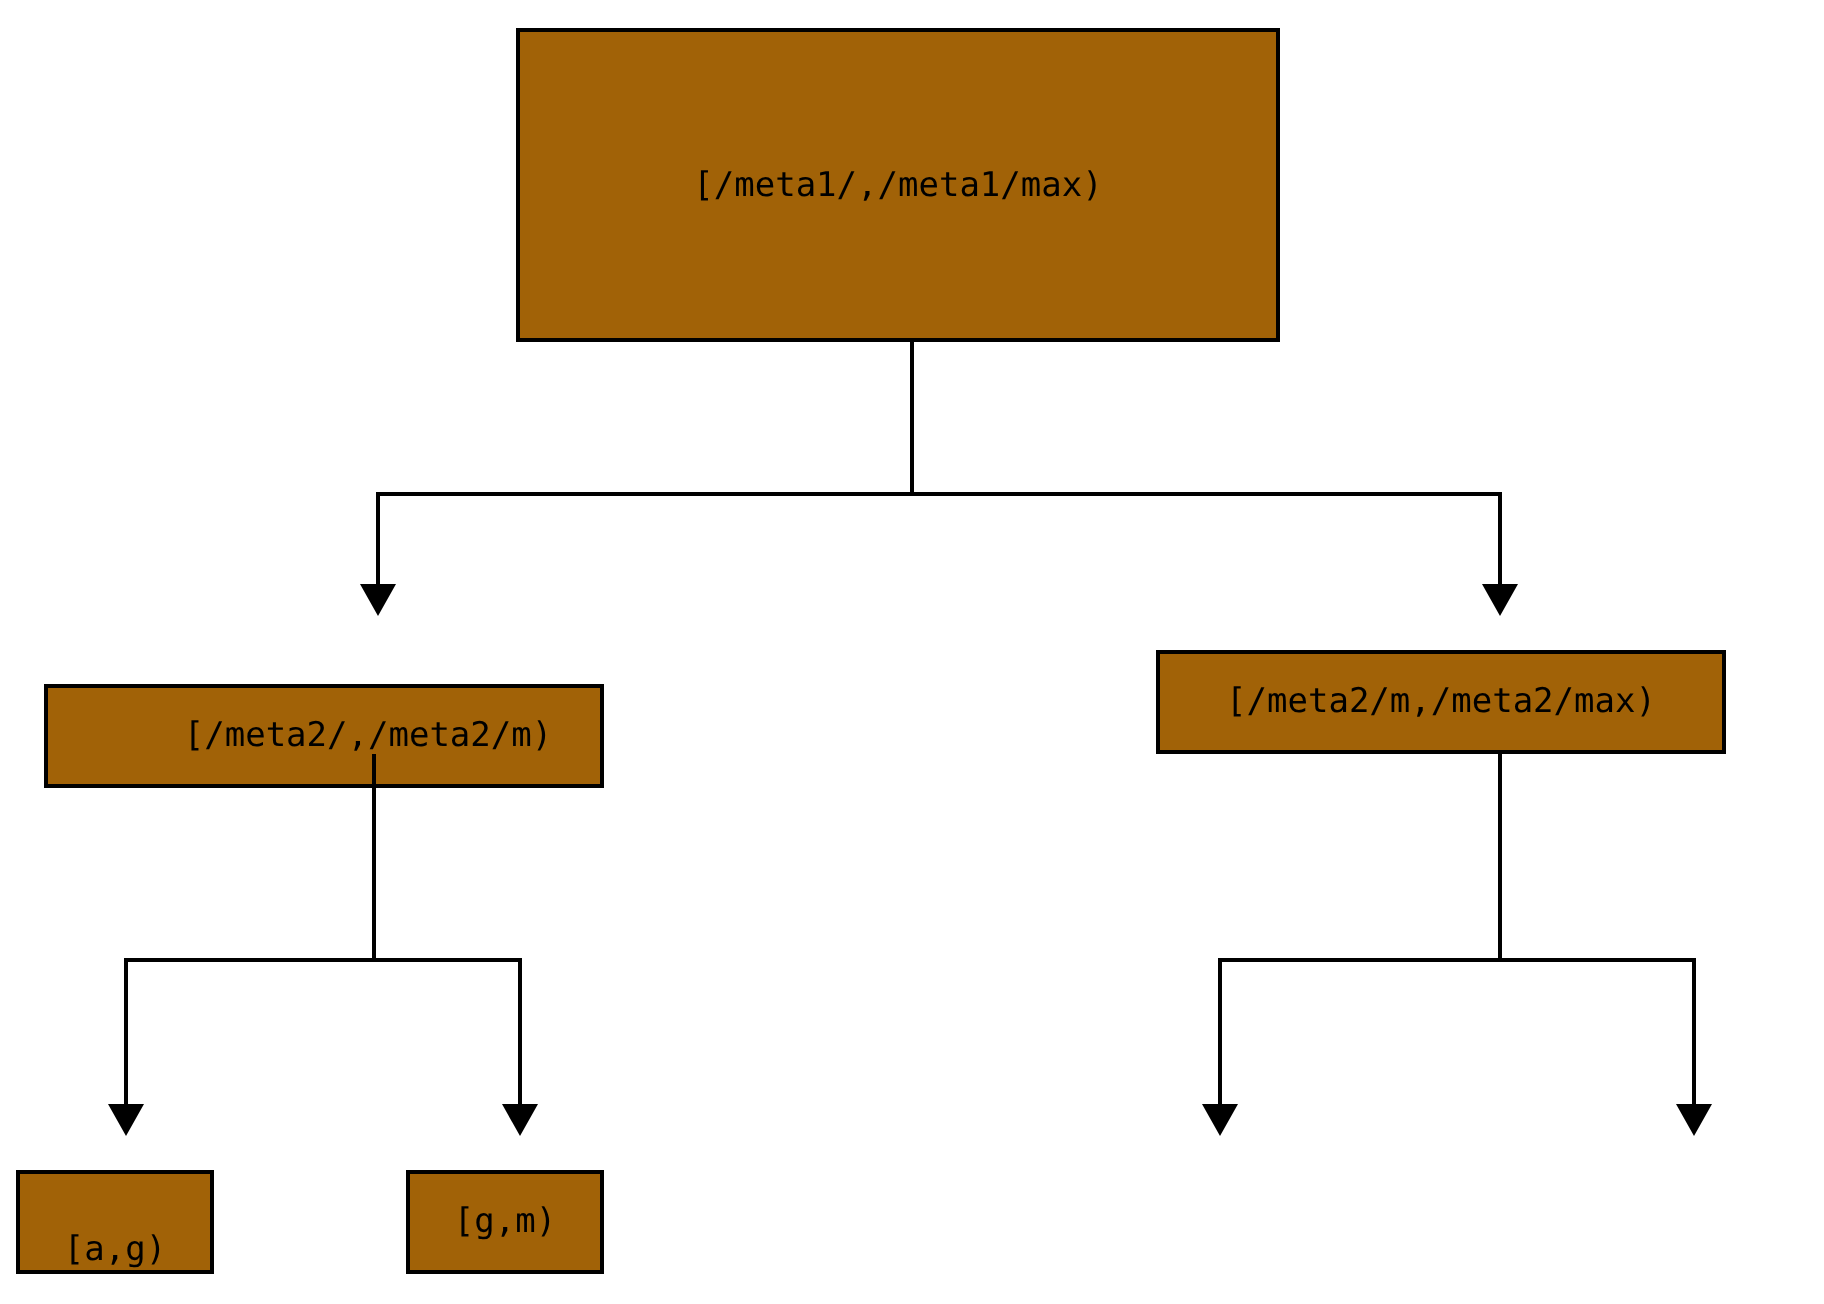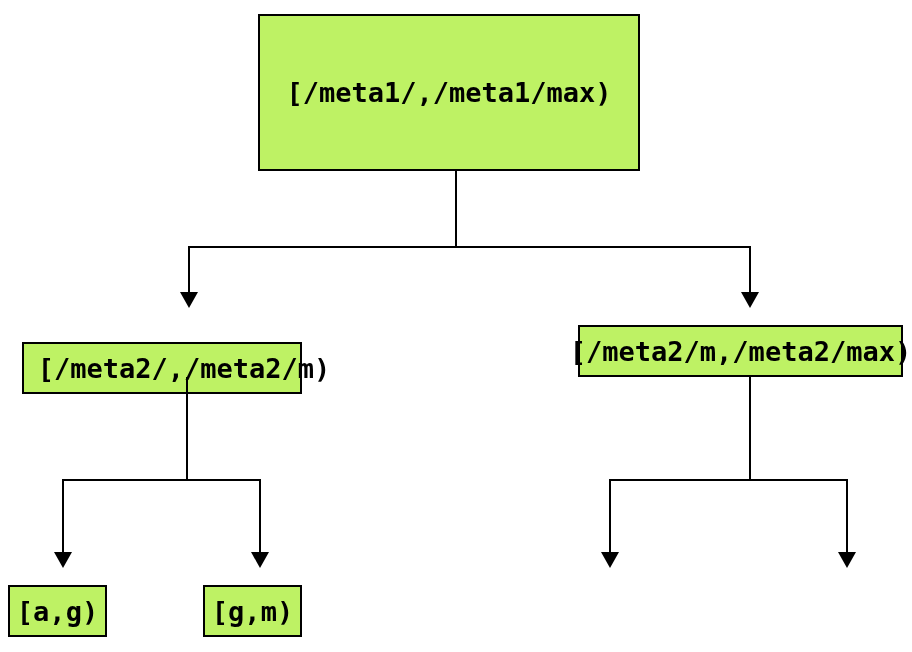"[/meta1/,/meta1/max)" .node { background: #bef264 -> #a16207; font-size: 27px -> 17px; font-weight: bold -> none }
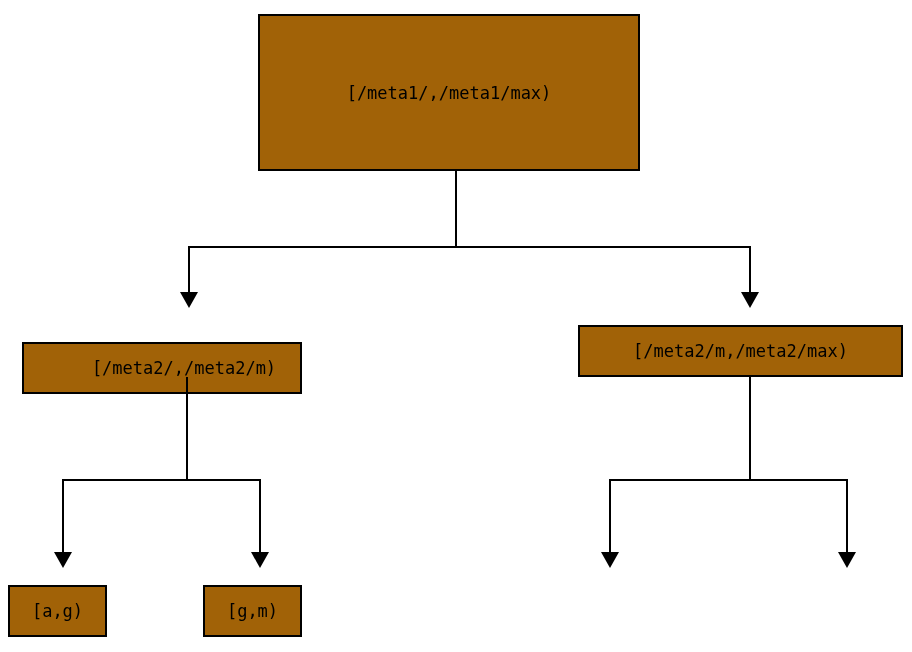"[/meta2/m,/meta2/max)" div.node { width: 325px -> 285px }
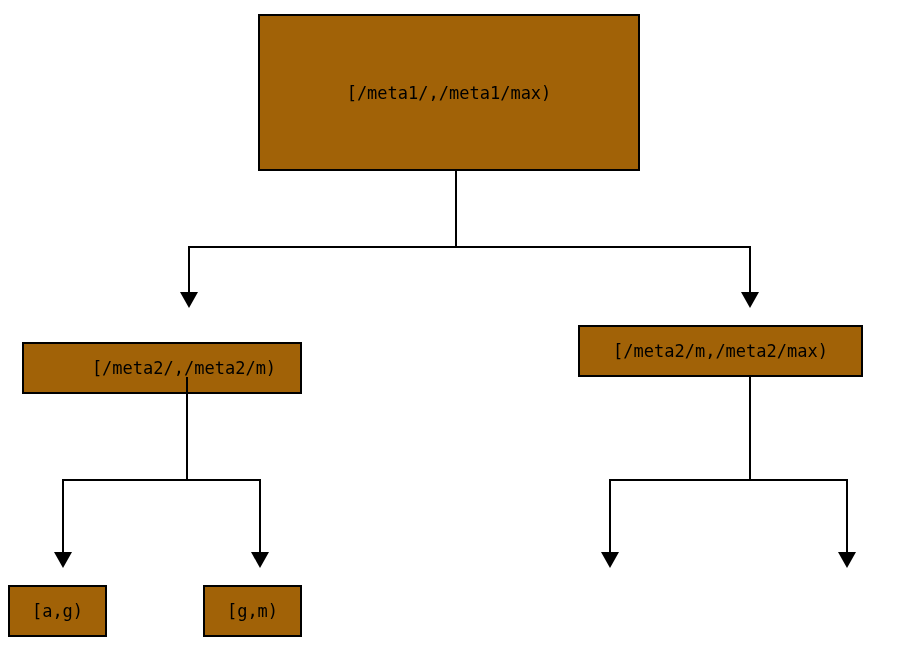"[a,g)" div.node { align-items: none -> flex-end }
